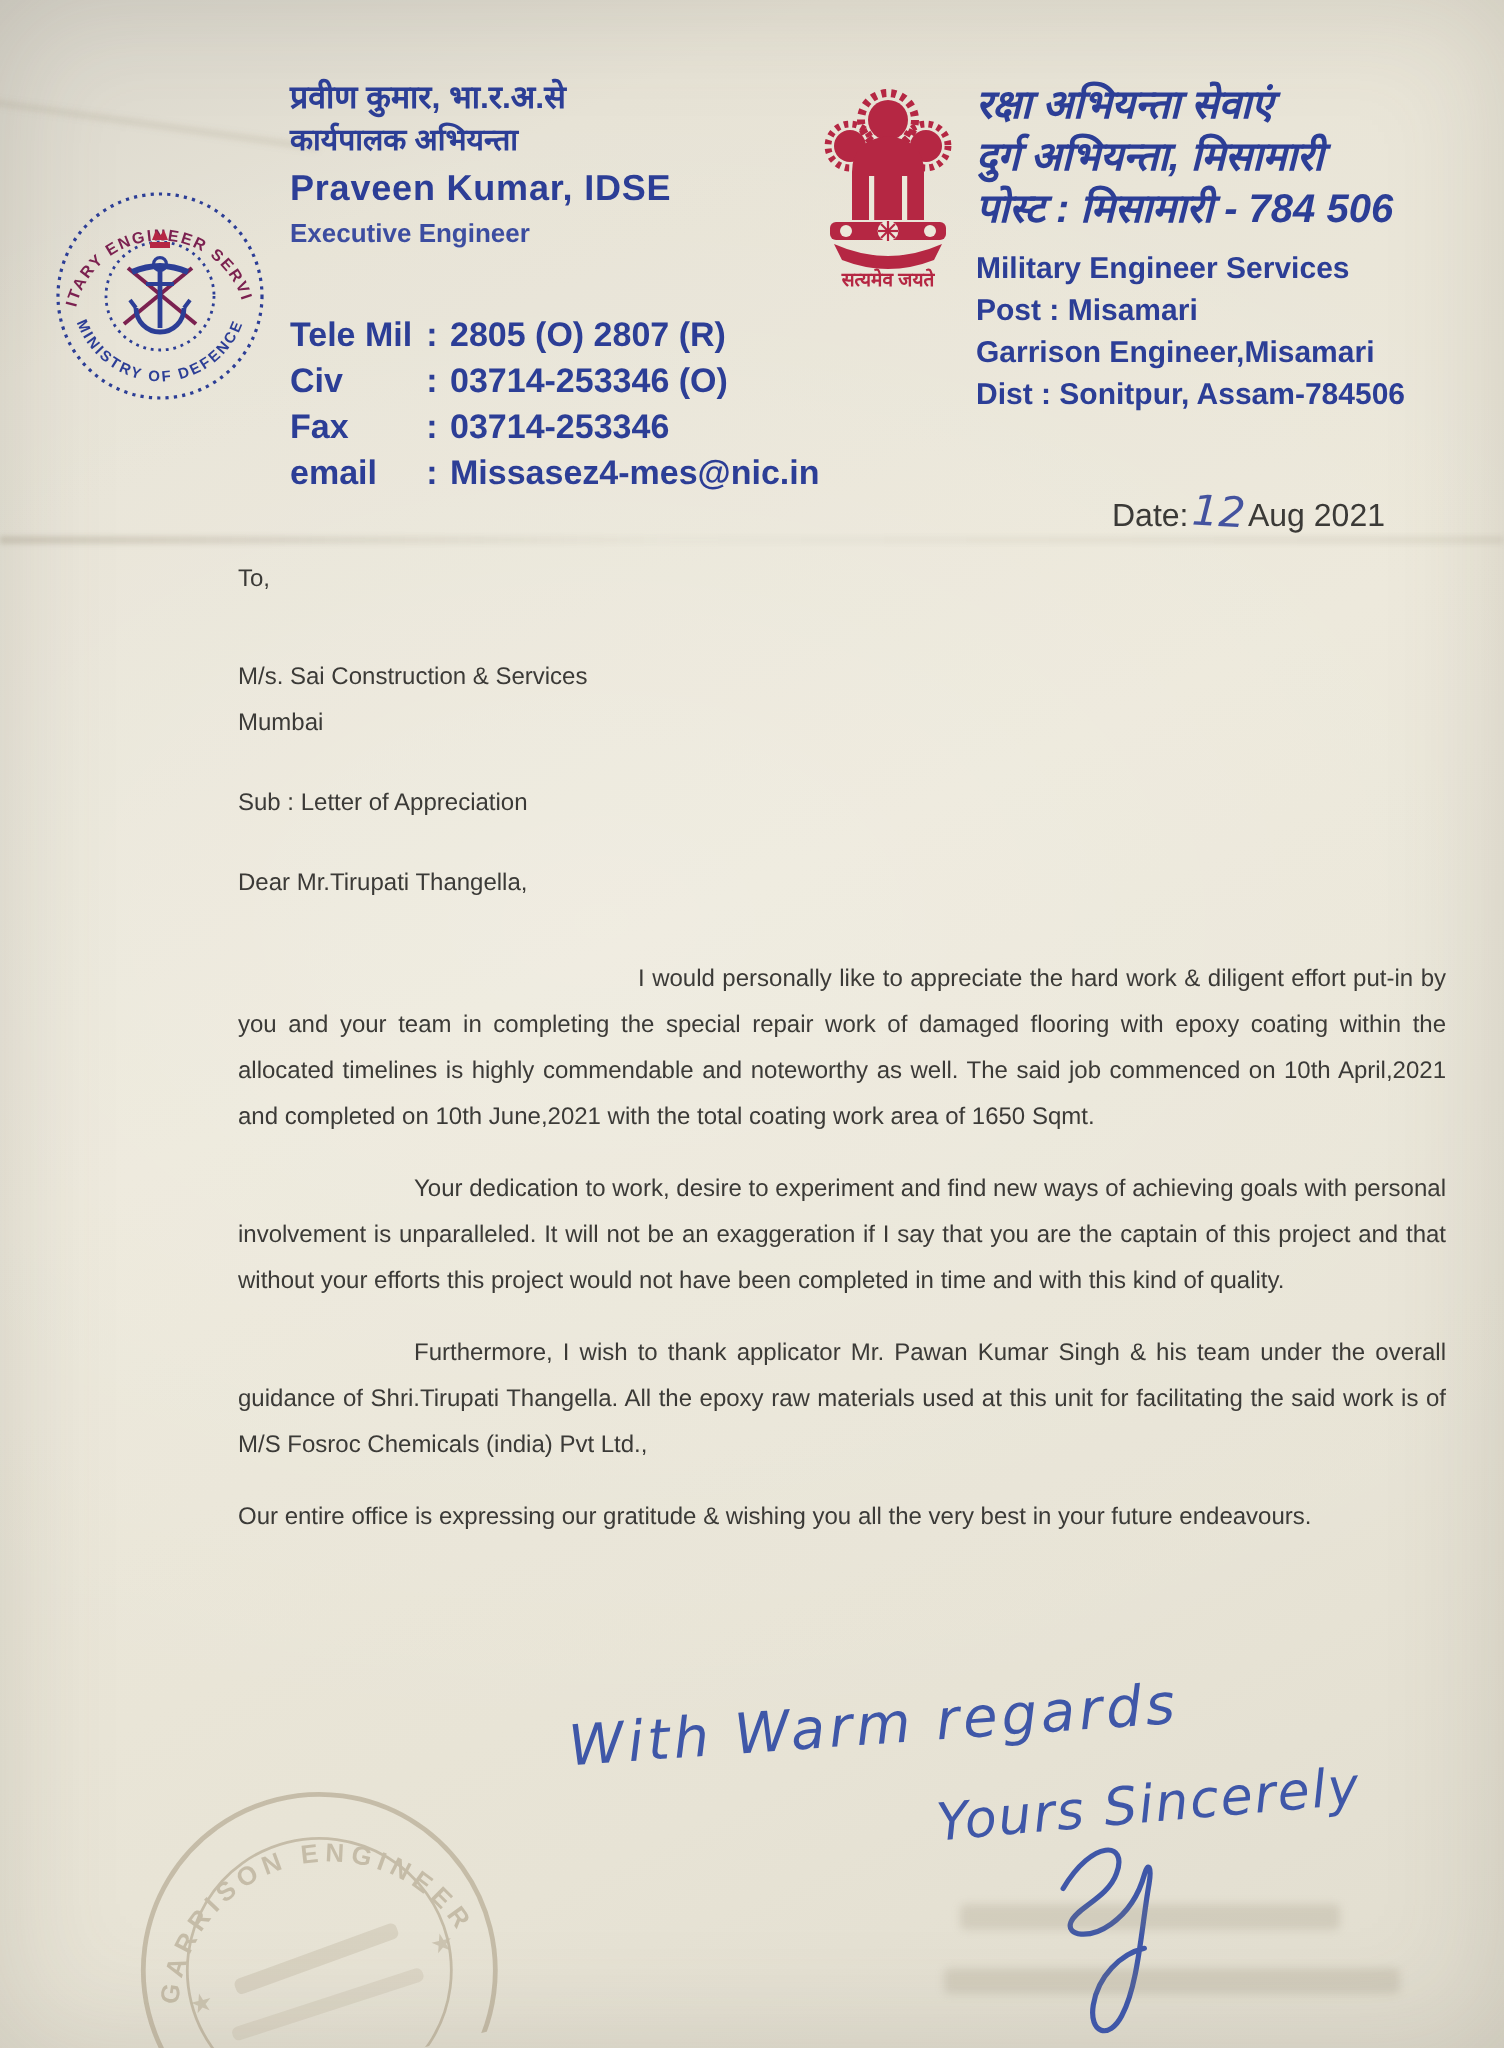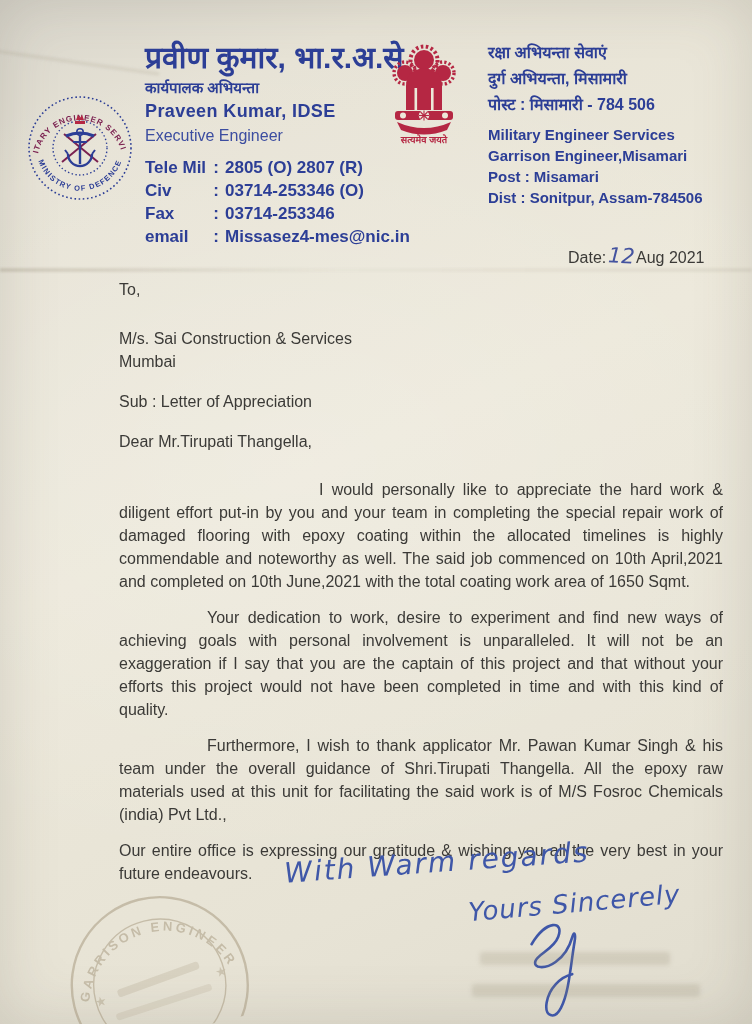"प्रवीण कुमार, भा.र.अ.से" .officer .hname { font-size: 30px -> 16px }
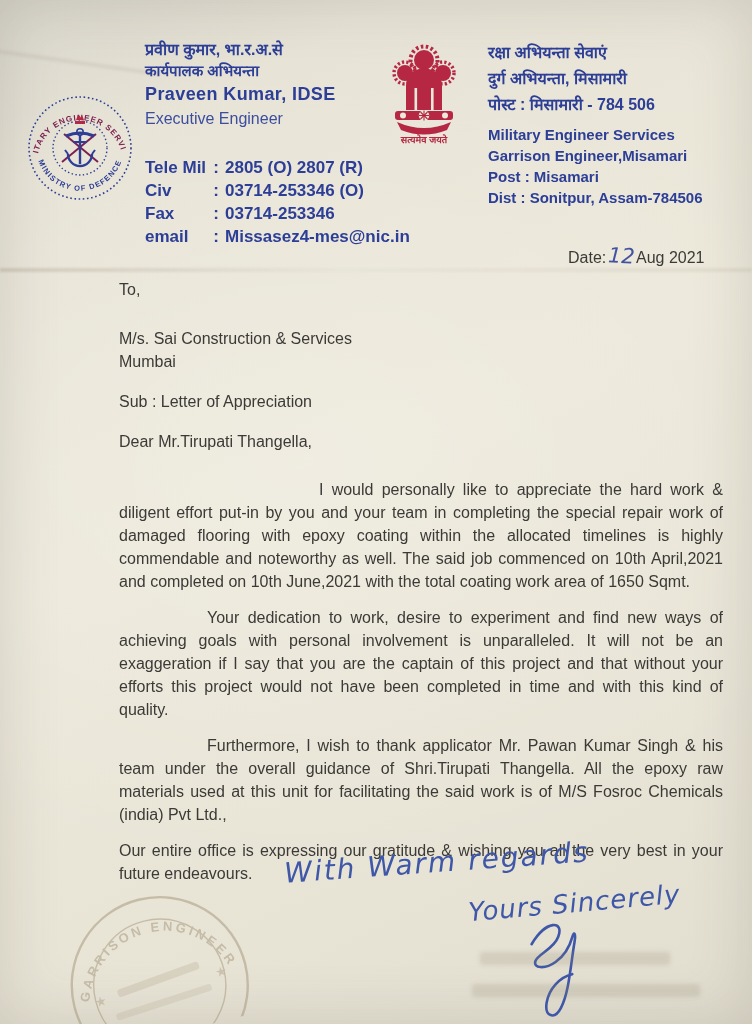"रक्षा अभियन्ता सेवाएं" .office .hline { font-size: 16px -> 20px; font-style: none -> italic }
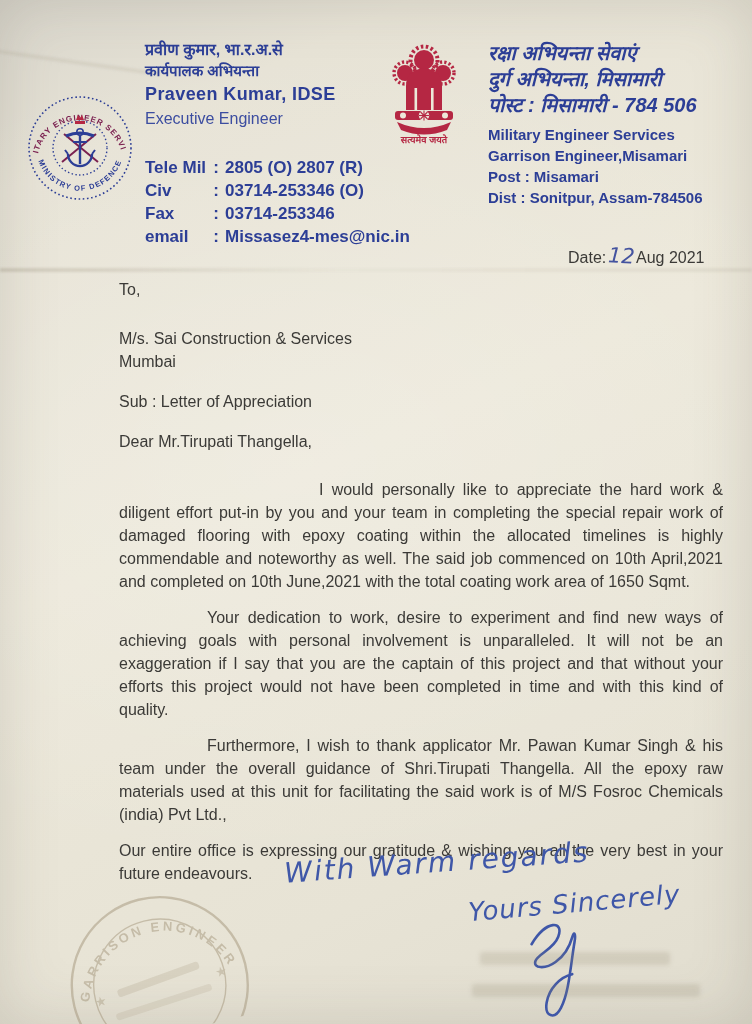"Executive Engineer" .officer .edesig { font-size: 16px -> 13px; font-weight: normal -> bold }
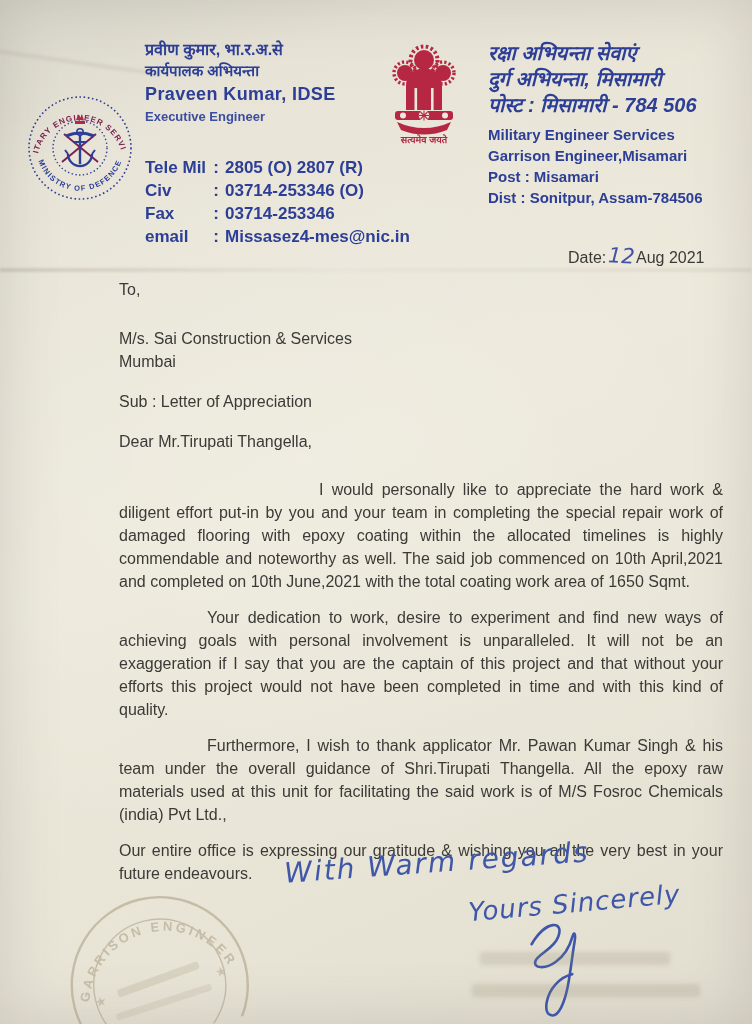"सत्यमेव जयते" .emblem { left: 376px -> 396px }
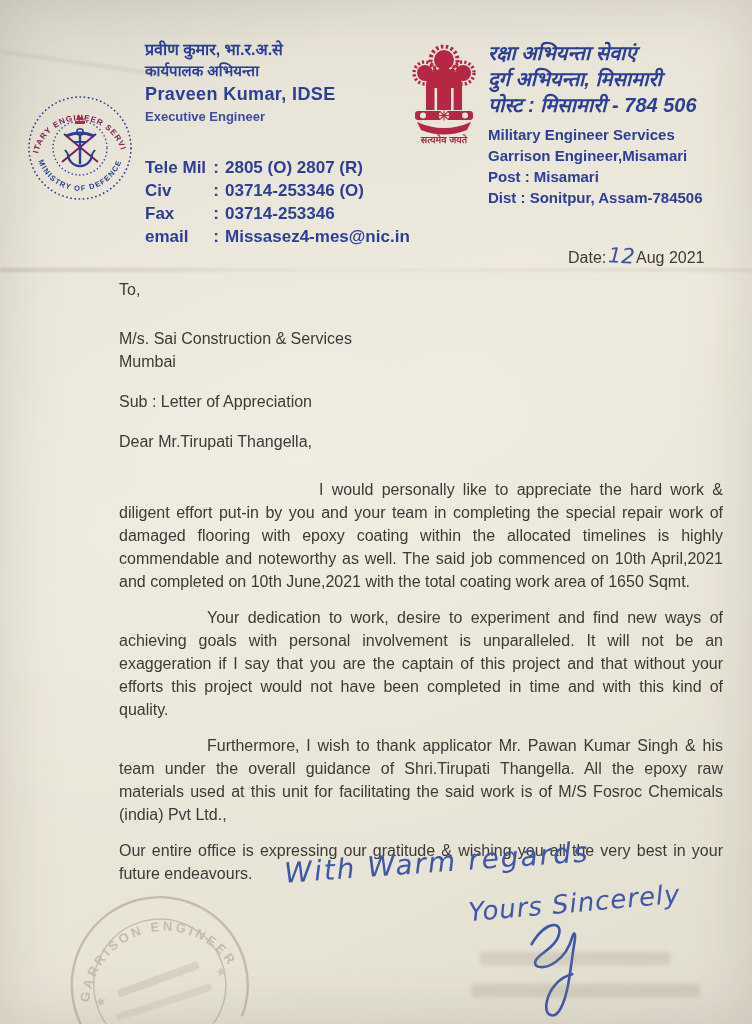"Garrison Engineer,Misamari" div.eline { order: before "Post : Misamari" -> after "Post : Misamari" }
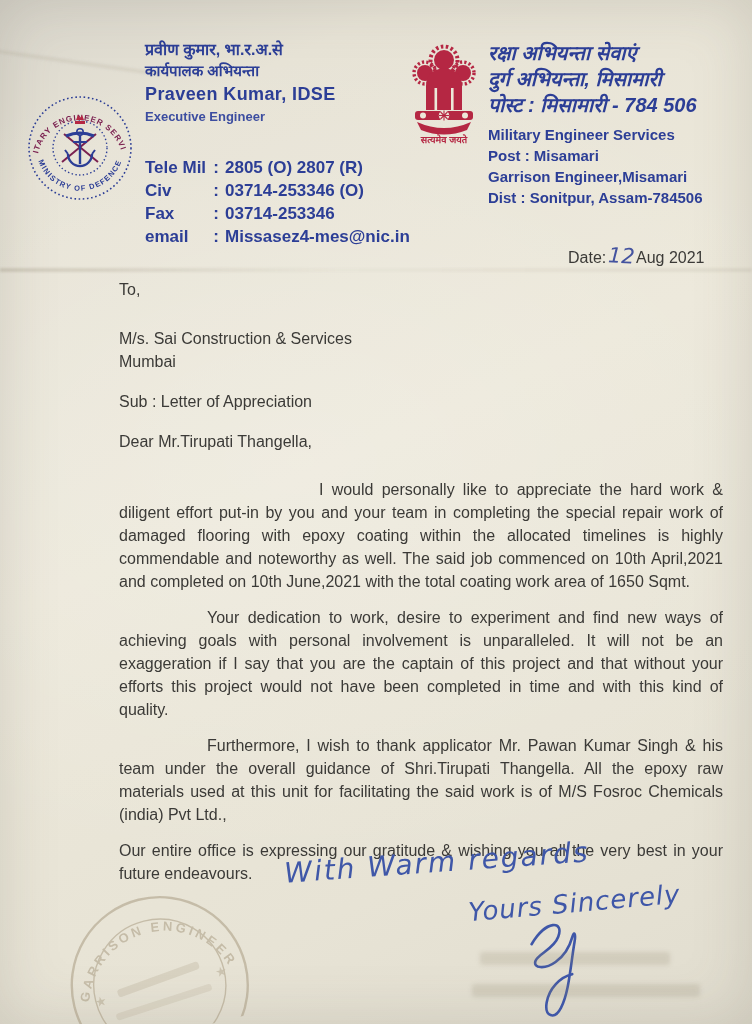"Date:" .dateline { left: 568px -> 556px }
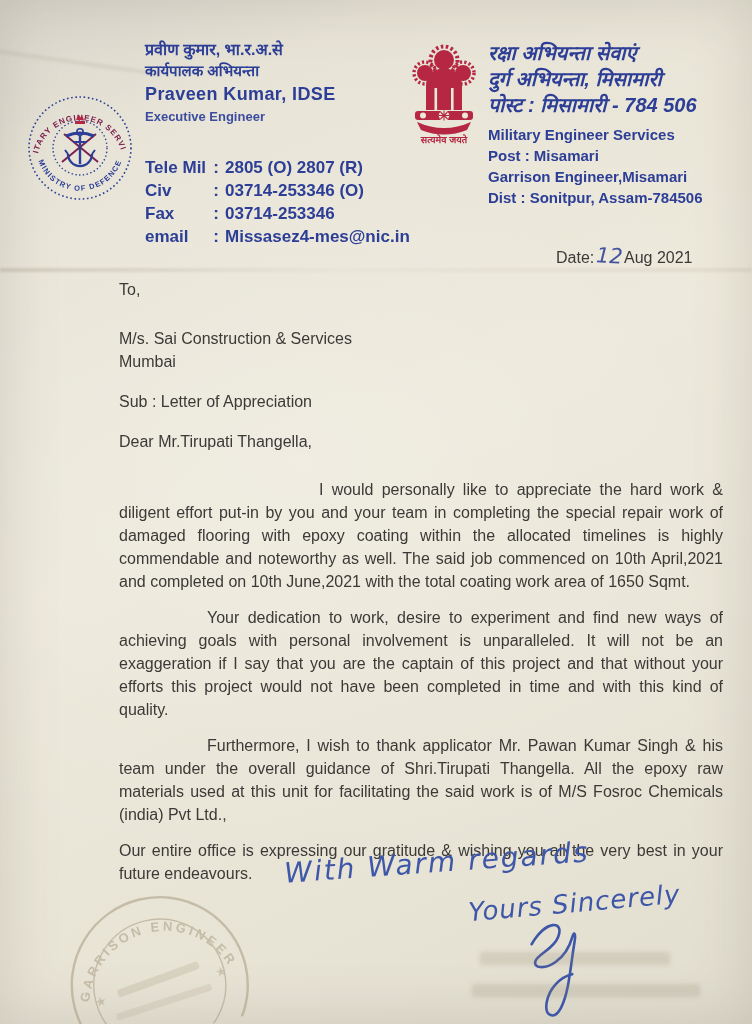"To," .letterbody { font-size: 16px -> 12px }
